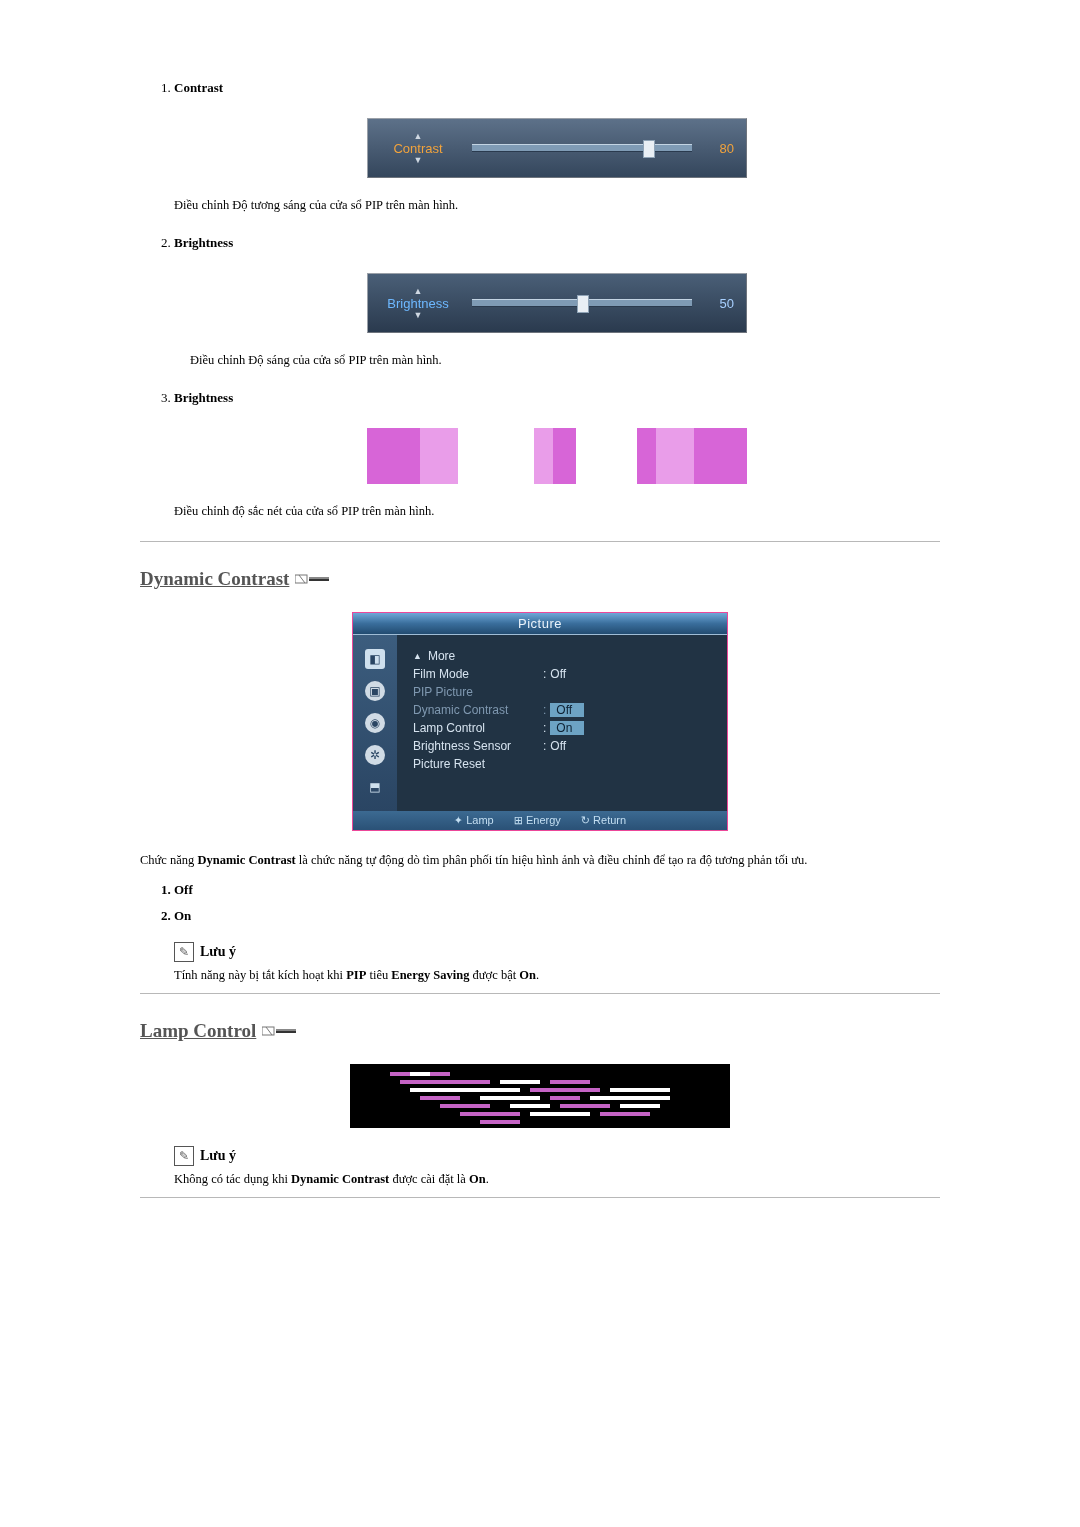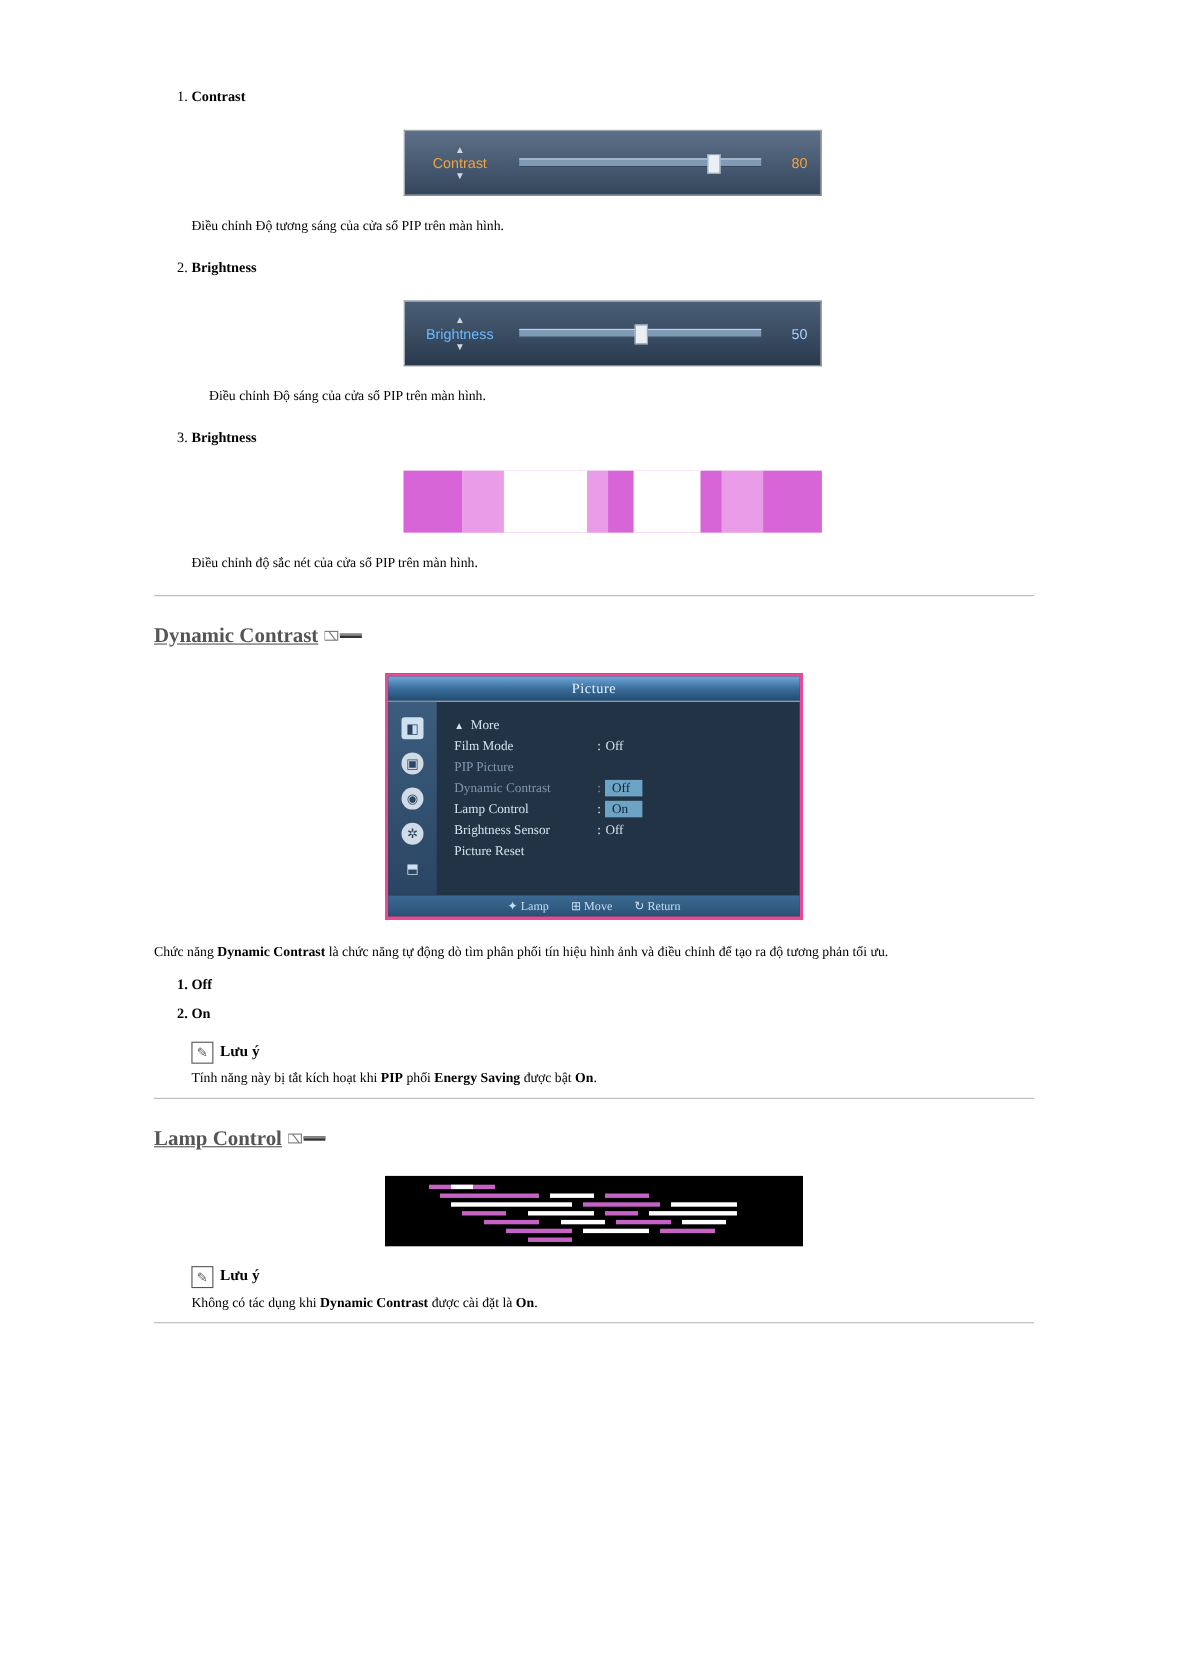"Picture" .osd { border: 3px solid #ec4899 -> 1px solid #ec4899; font-family: Liberation Serif, serif -> Liberation Sans, sans-serif }
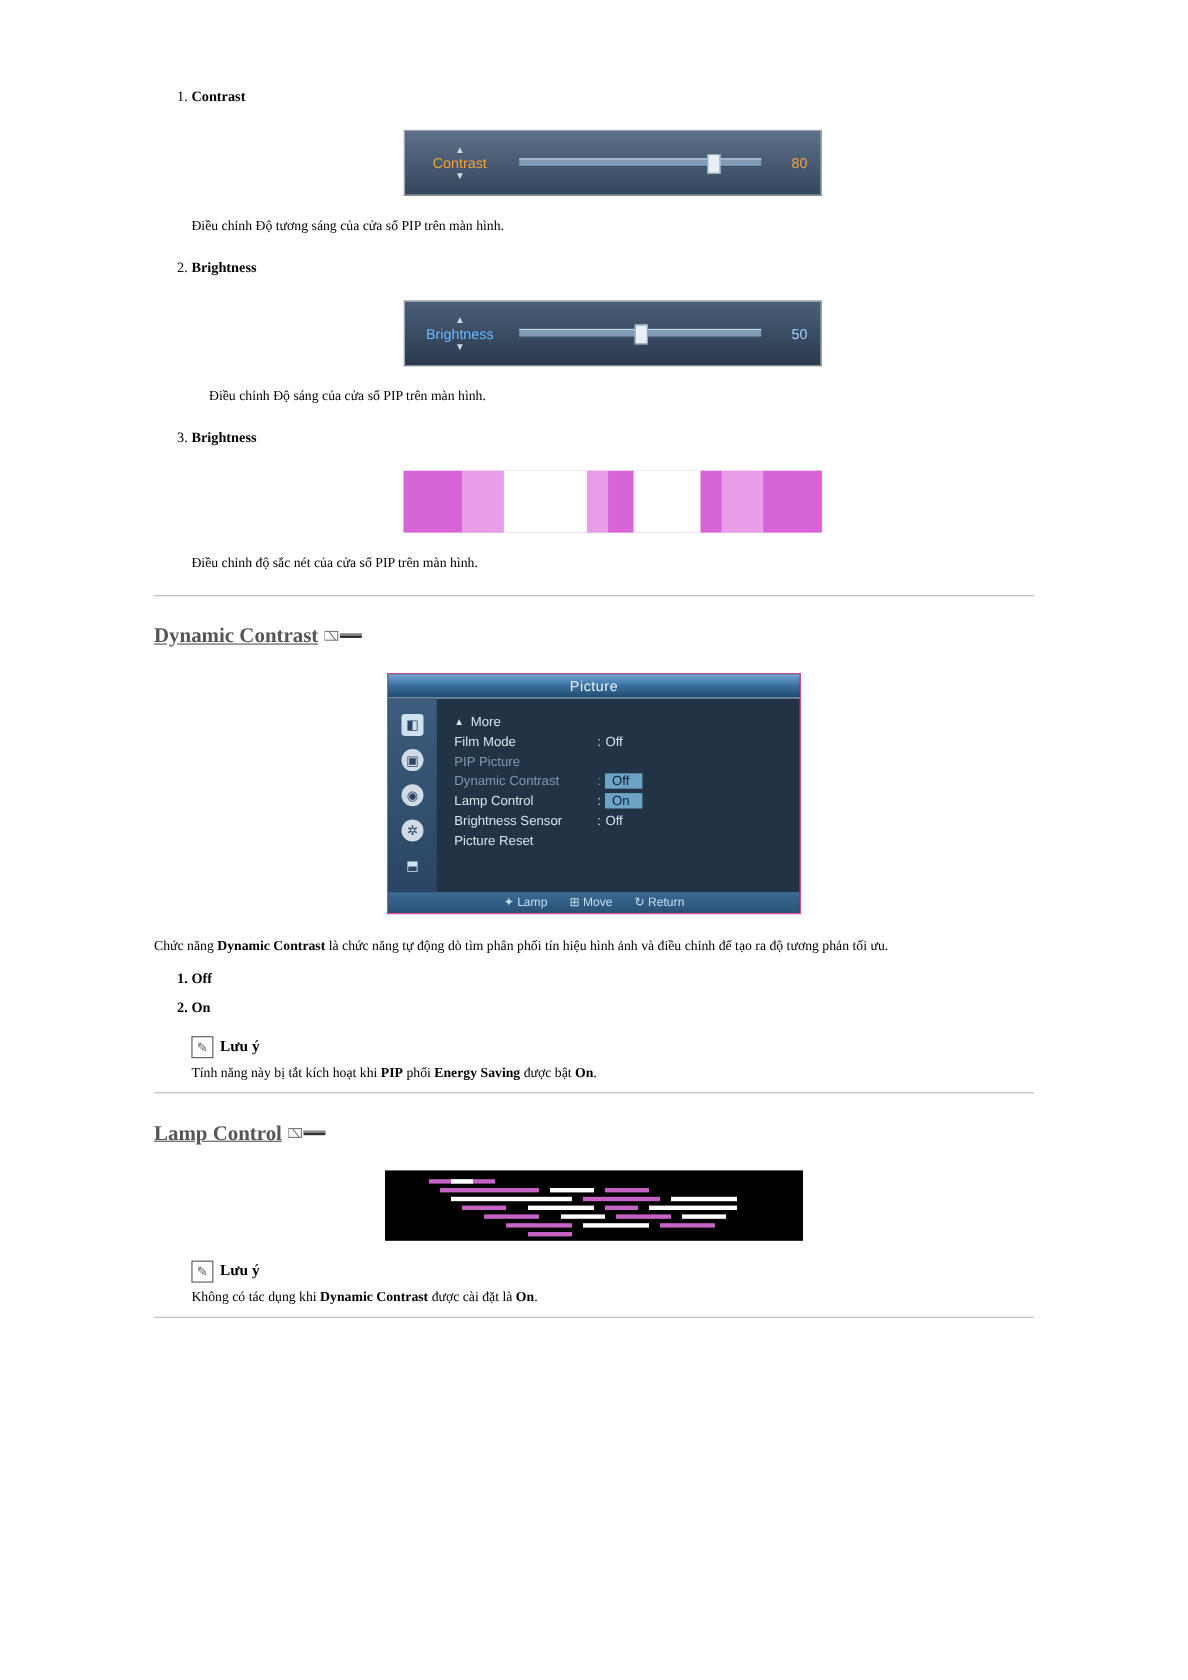"Move" span { text: Move -> Energy }
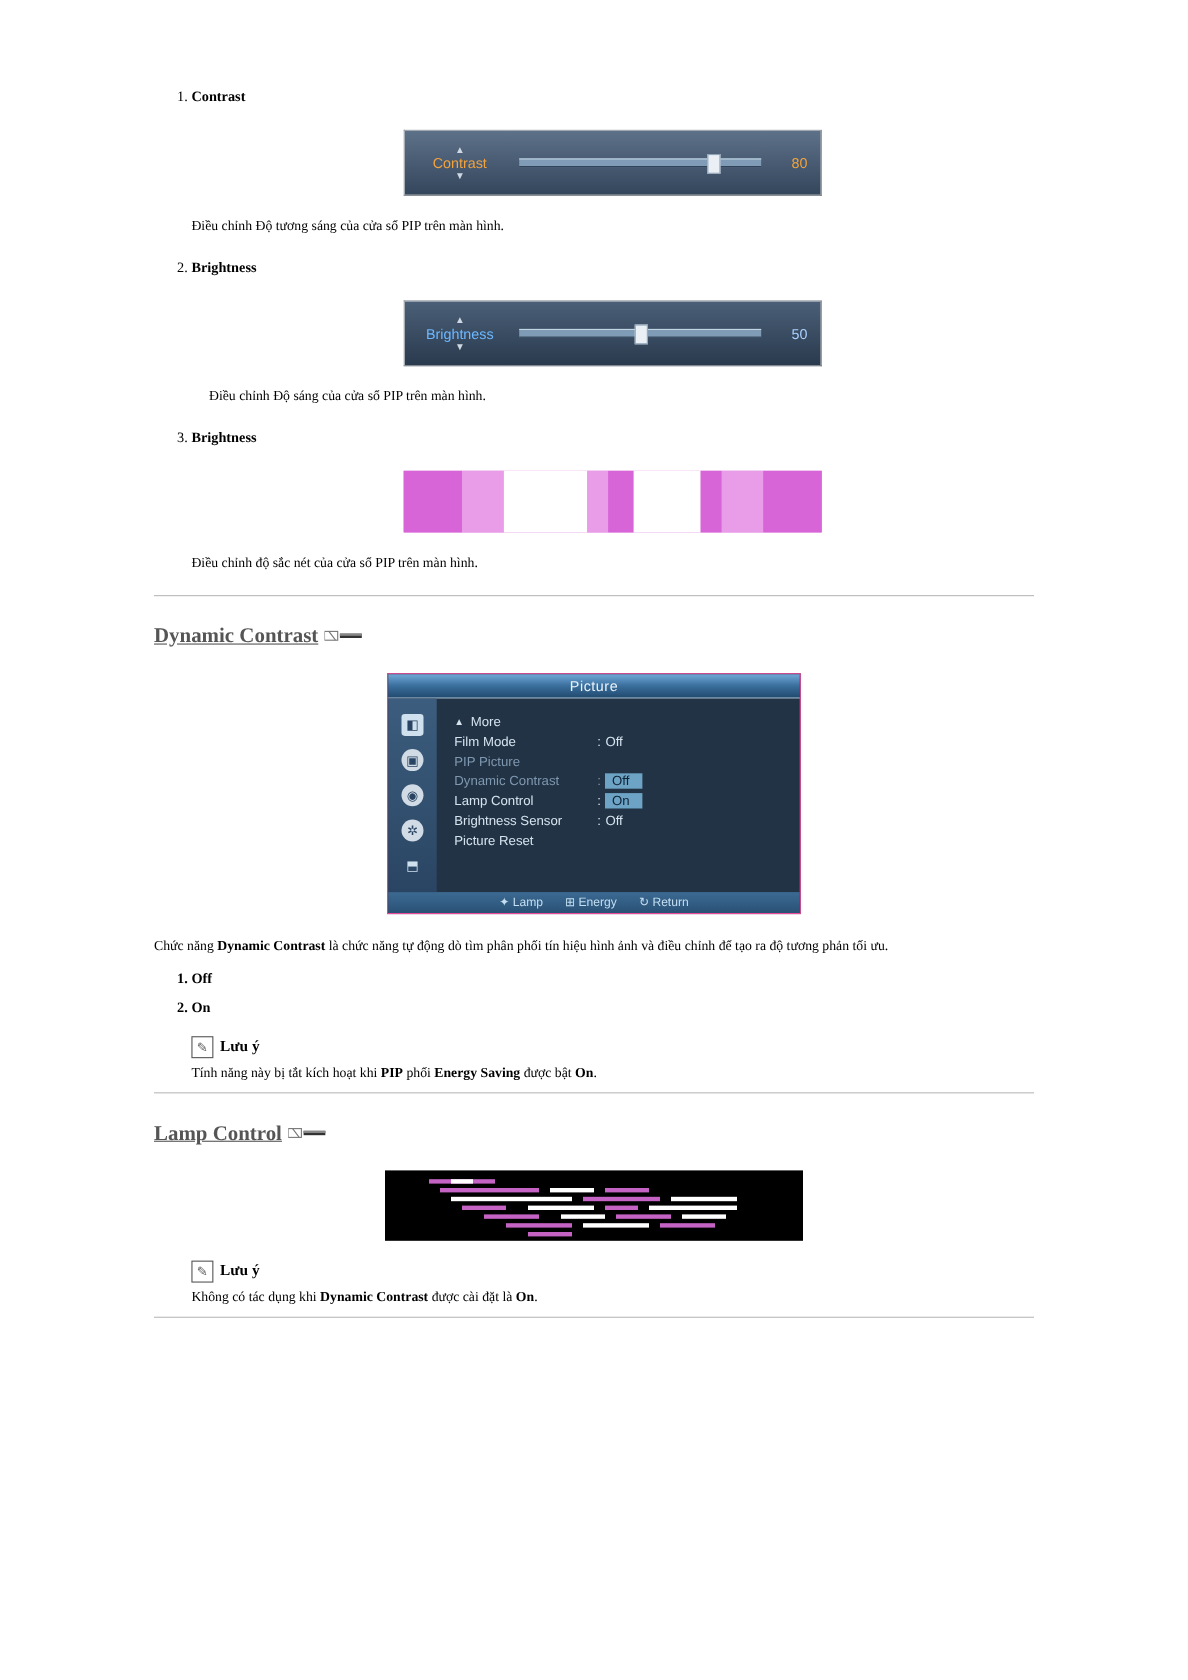"phối" span { text: phối -> tiêu }
